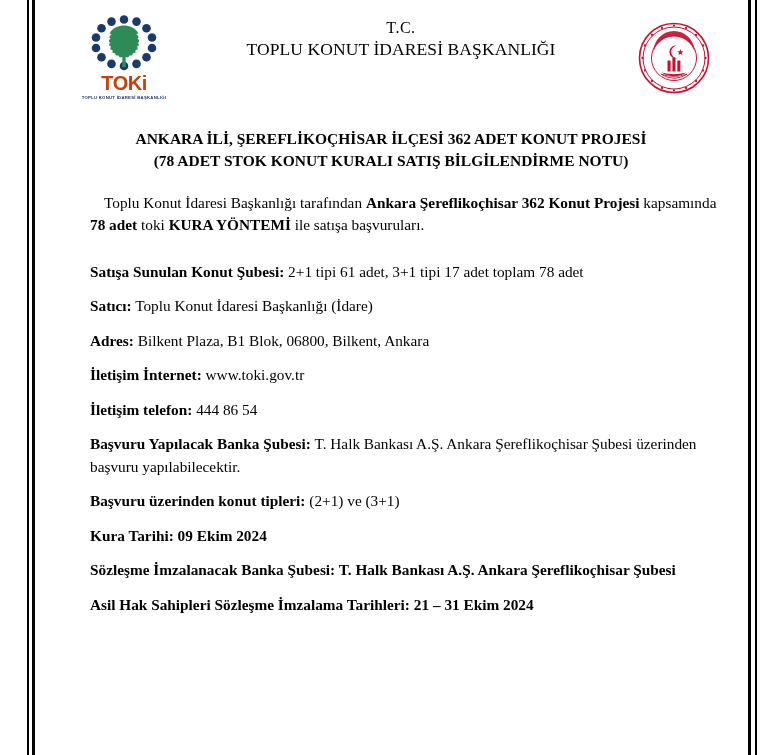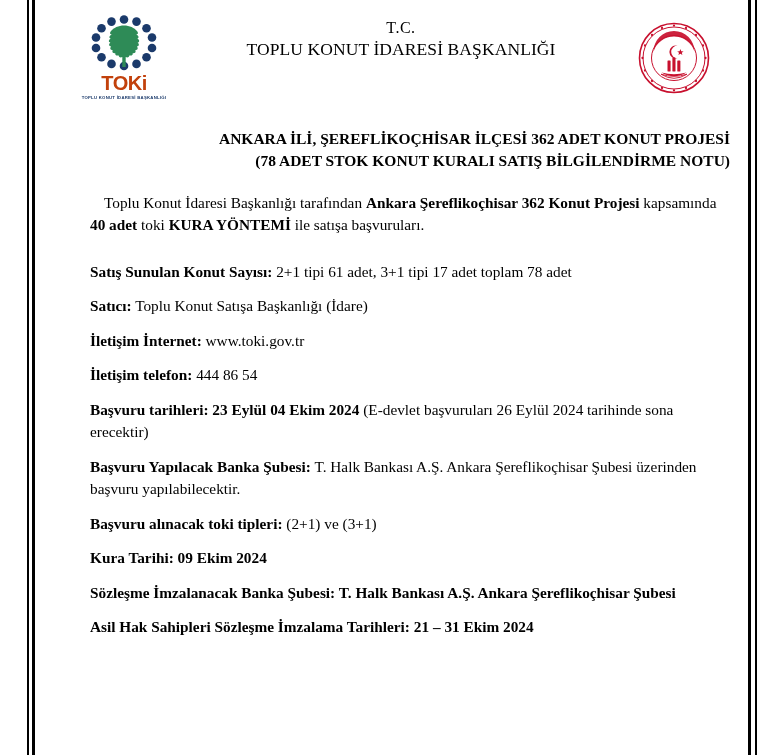"ANKARA İLİ, ŞEREFLİKOÇHİSAR İLÇESİ 362" .doc-title { text-align: right -> center }
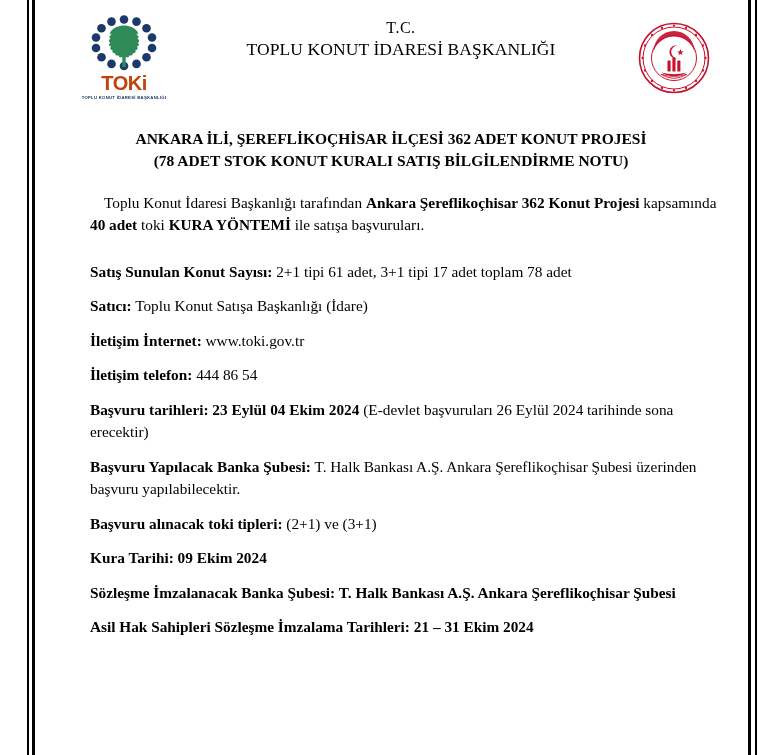"40 adet" b { text: 40 -> 78 }
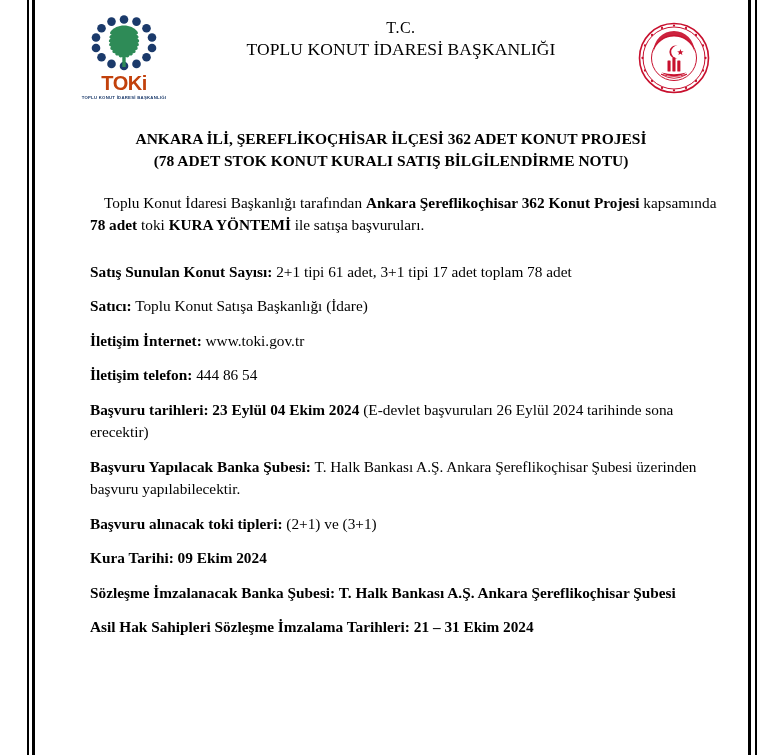"Satış Sunulan Konut Sayısı:" b { text: Satış Sunulan Konut Sayısı -> Satışa Sunulan Konut Şubesi }
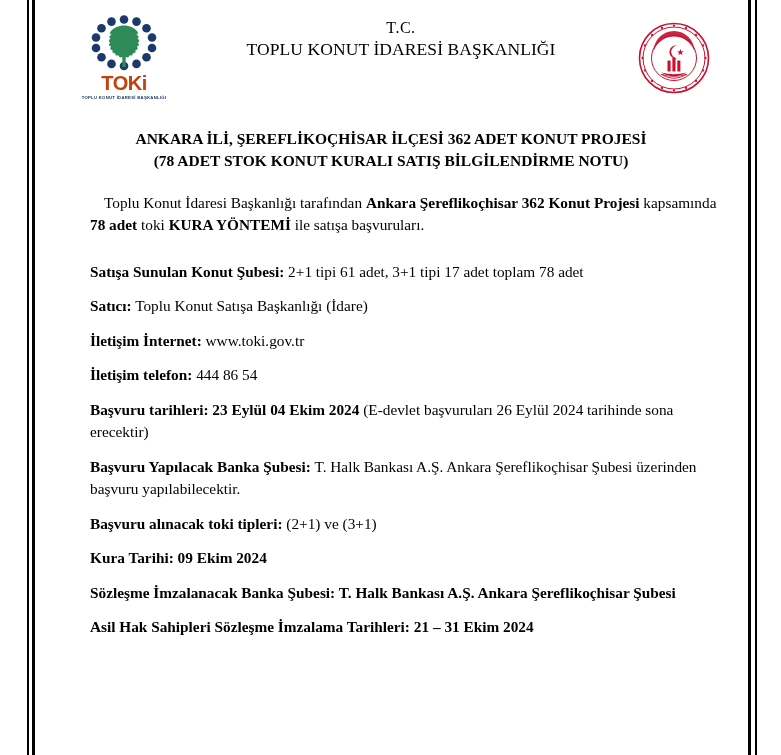"Toplu Konut Satışa Başkanlığı (İdare)" span { text: Satışa -> İdaresi }
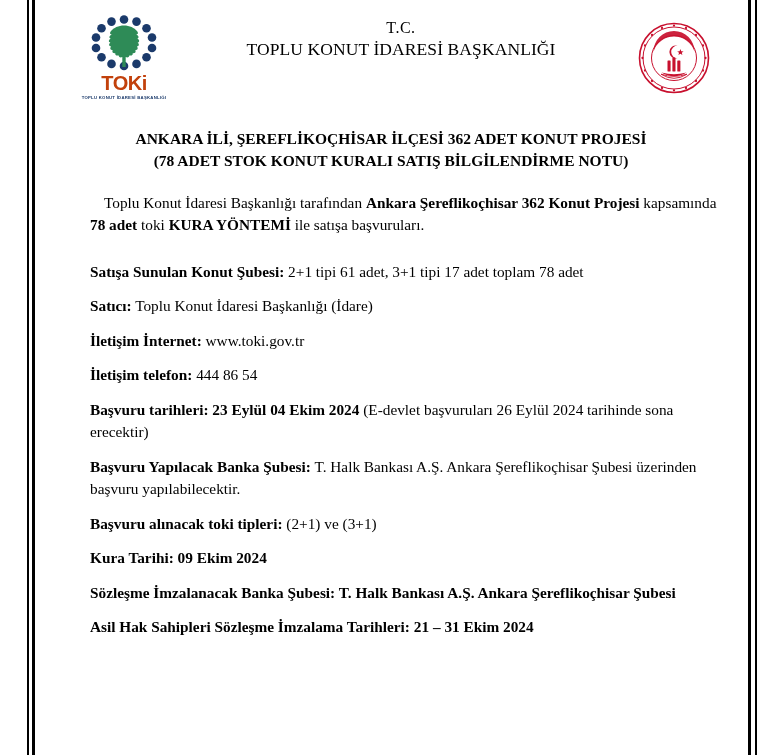"Adres: Bilkent Plaza, B1 Blok," p.field { html: none -> <p><b>Adres:</b><span> Bilkent Plaza, B1 Blok, 06800, Bilkent, Ankara</span></p> }
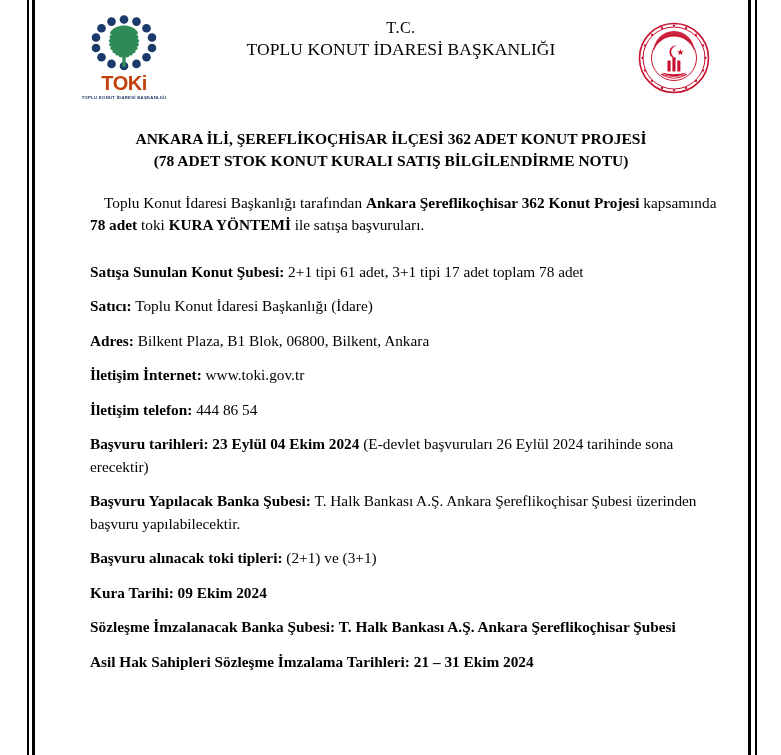"Başvuru tarihleri: 23 Eylül 04" p.field { html: <p><b>Başvuru tarihleri:</b><b> 23 Eylül 04 Ekim 2024</b><span> (E-devlet başvuruları 26 Eylül 2024 tarihinde sona erecektir)</span></p> -> none }
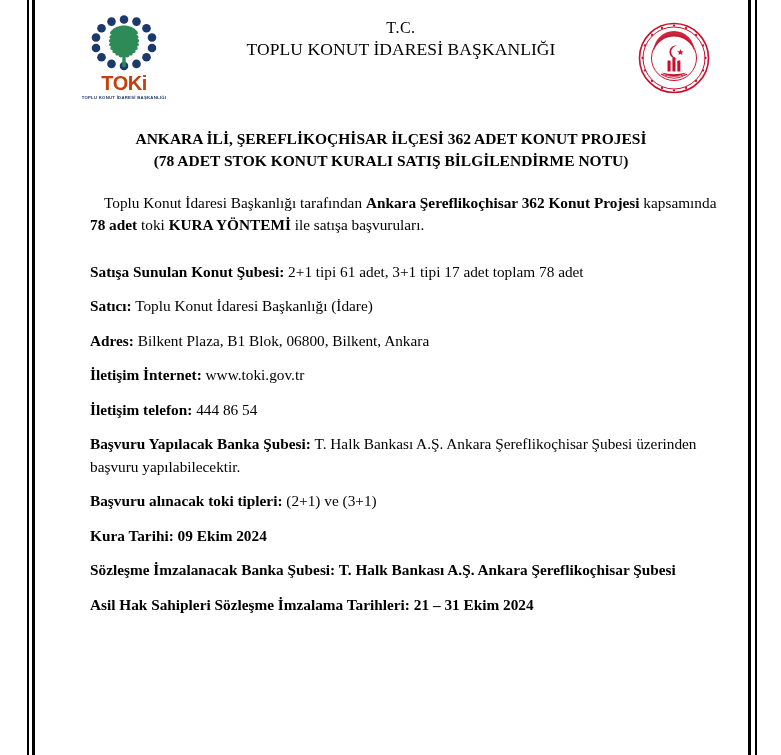"Başvuru alınacak toki tipleri:" b { text: alınacak toki -> üzerinden konut }
